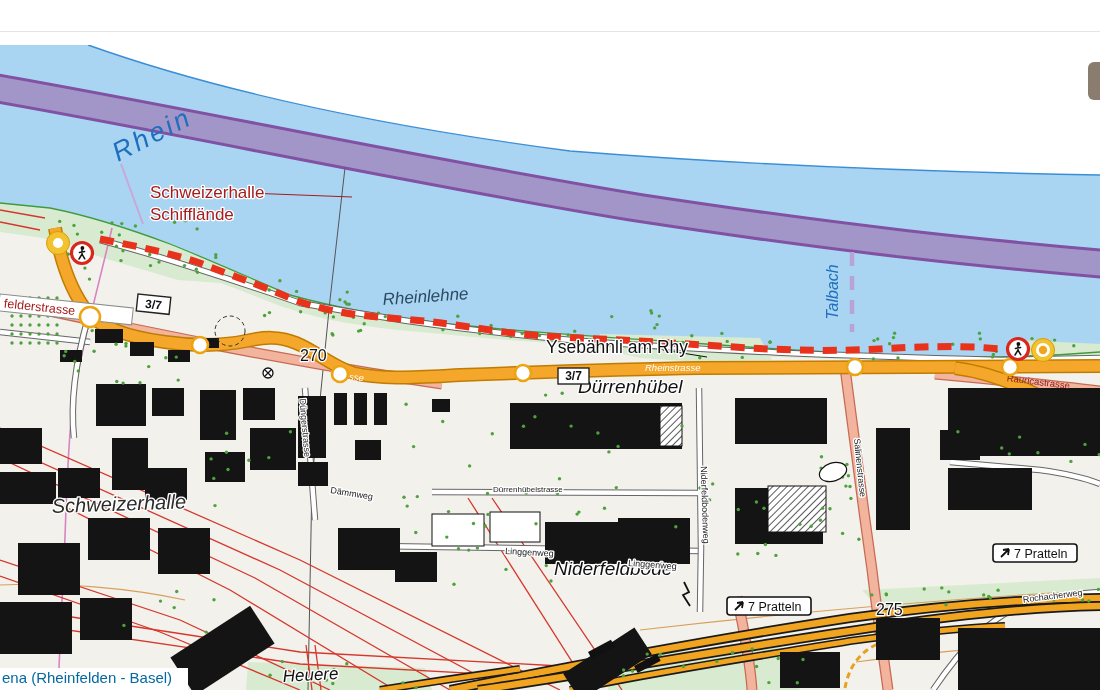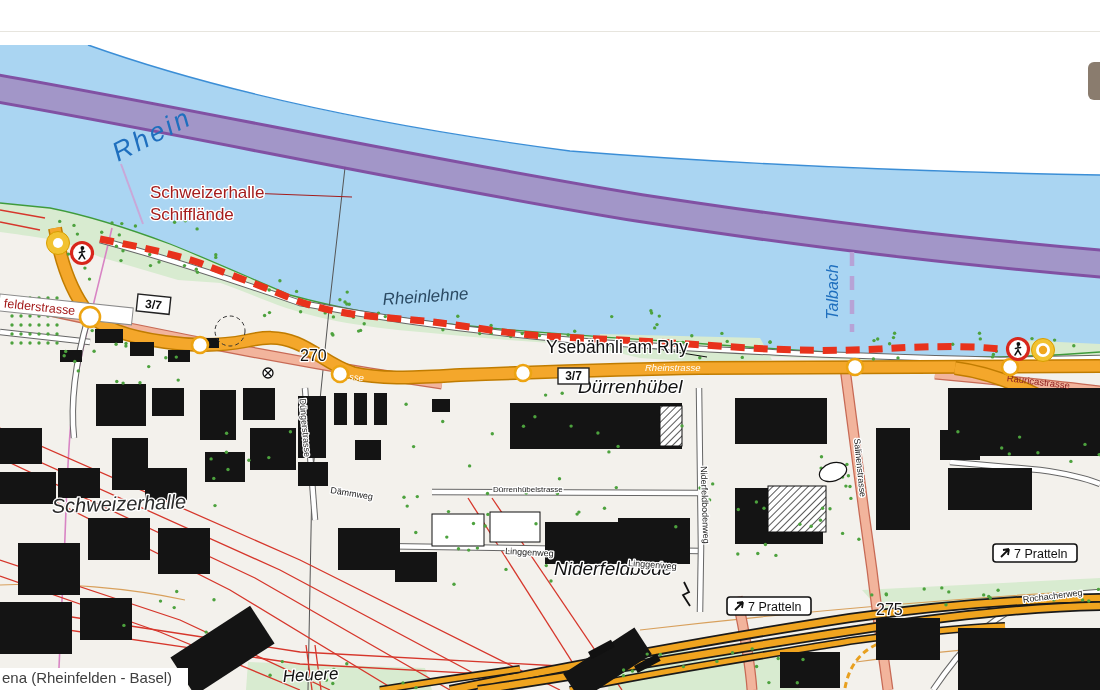"ena (Rheinfelden - Basel)" #route-overlay { color: #404040 -> #0369a1 }
